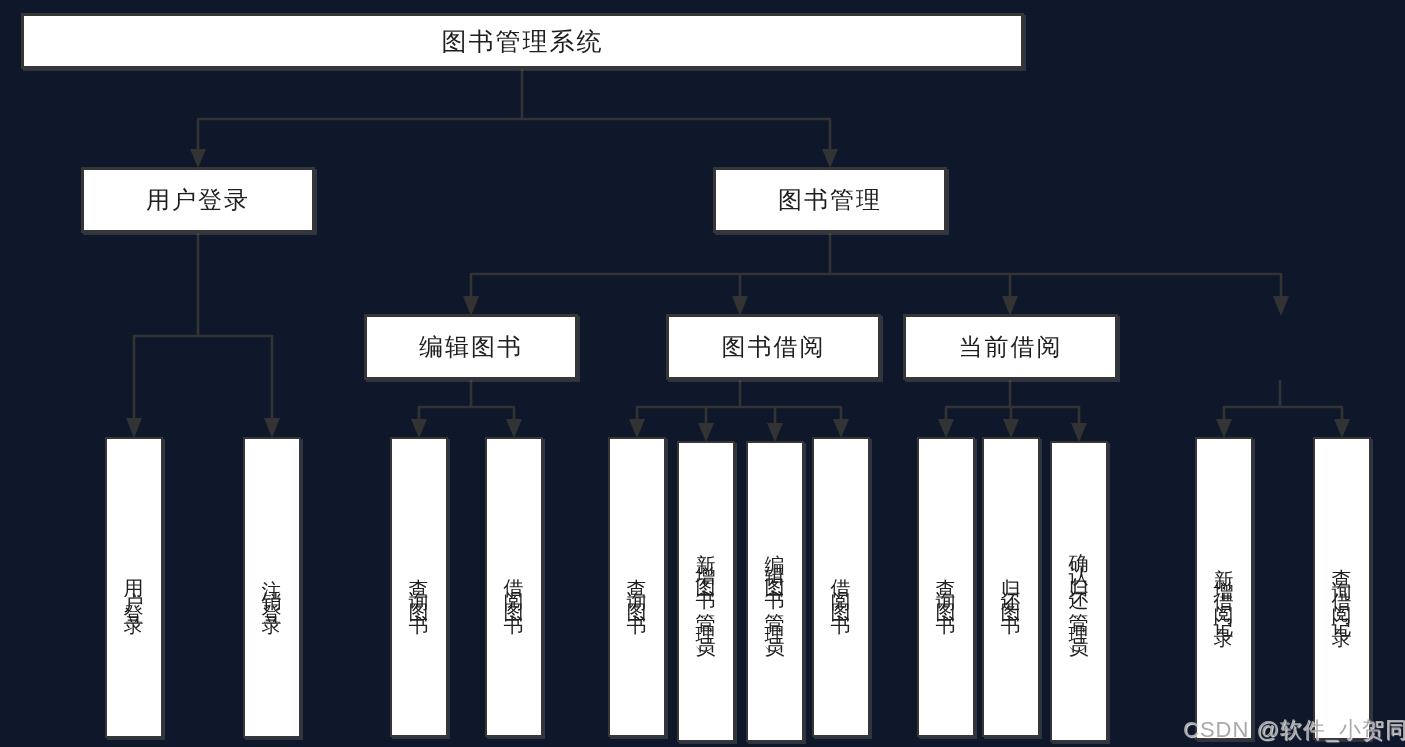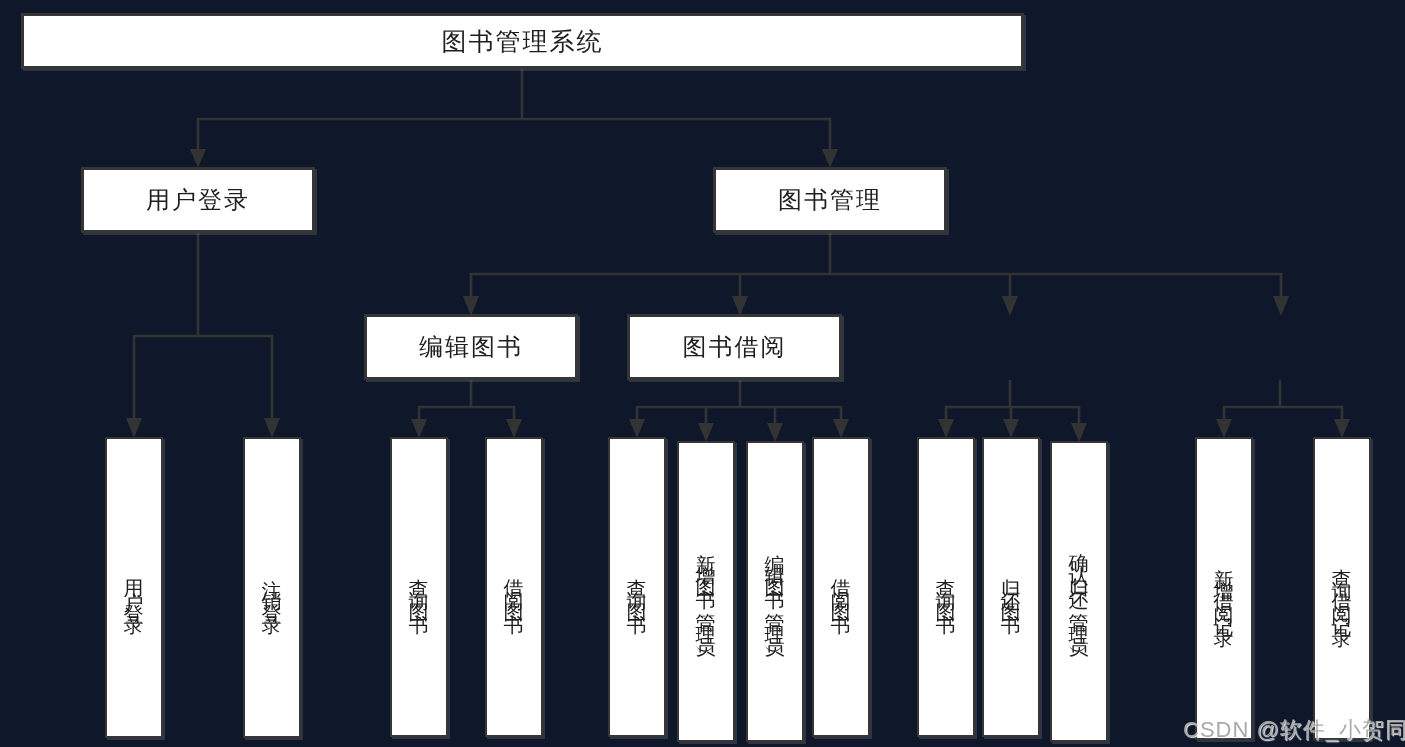"图书借阅" div.node { left: 627px -> 666px }
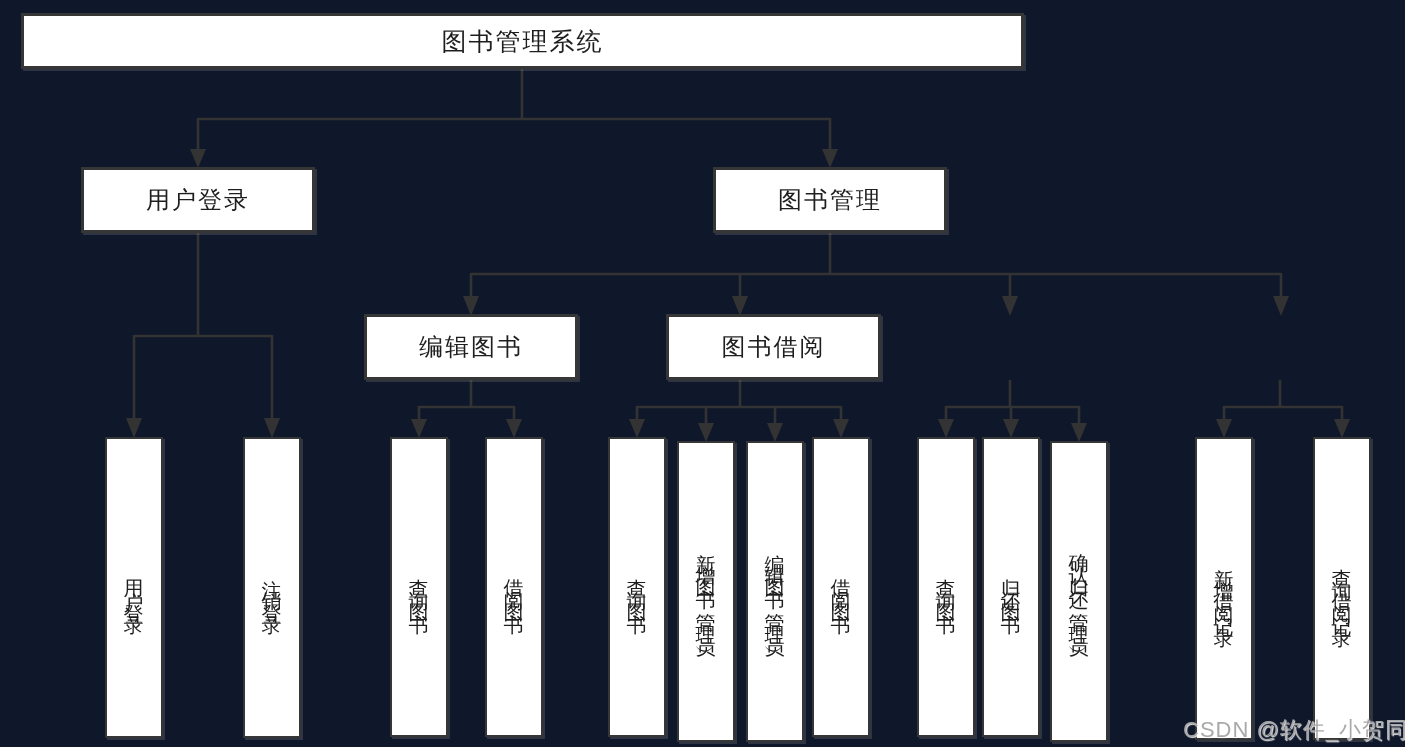"当前借阅" div.node { html: none -> <div> <span>当前借阅</span> </div> }
